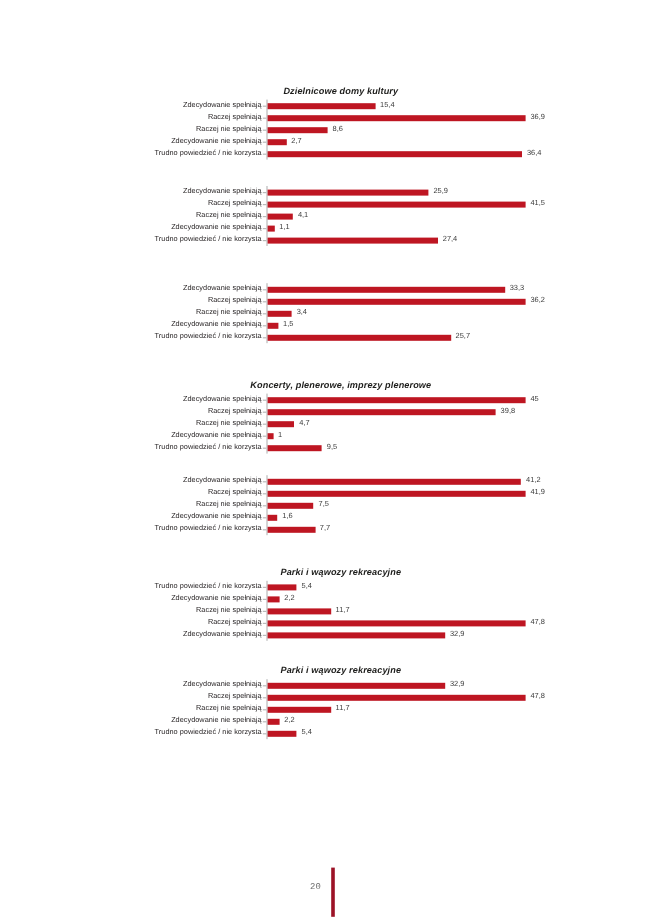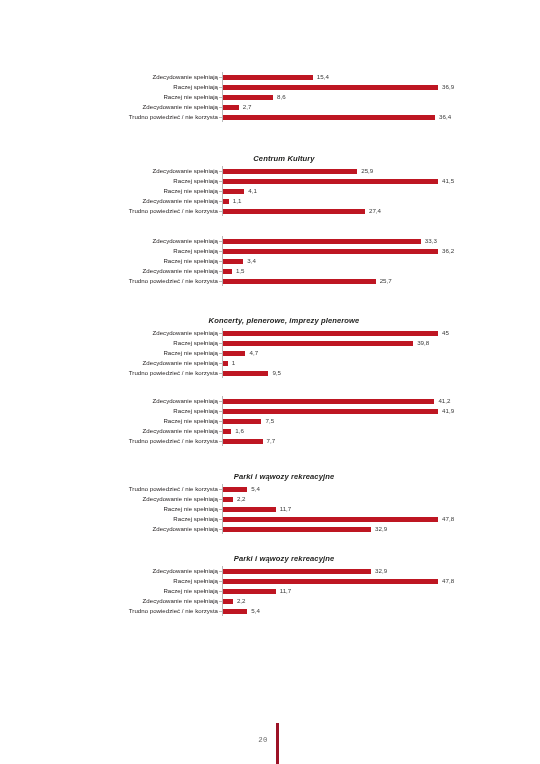"Dzielnicowe domy kultury" div.chart-title { html: none -> <div>Dzielnicowe domy kultury</div> }
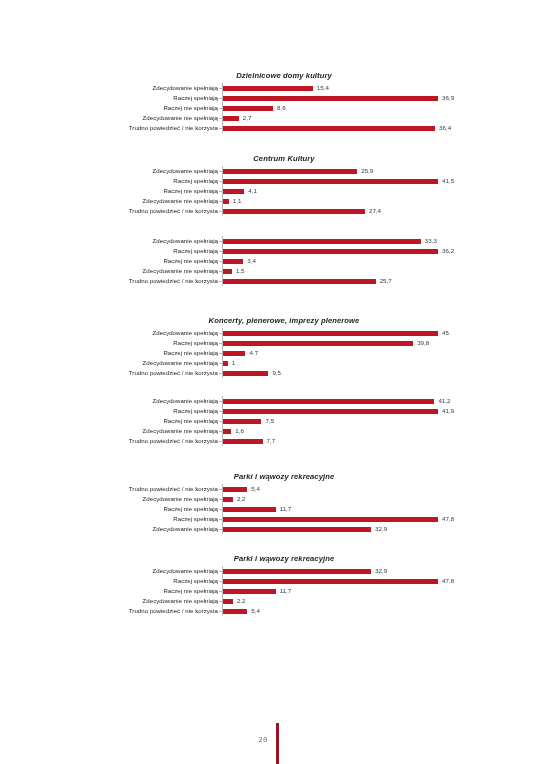"Centrum Kultury" div.chart-title { html: <div>Centrum Kultury</div> -> none }
